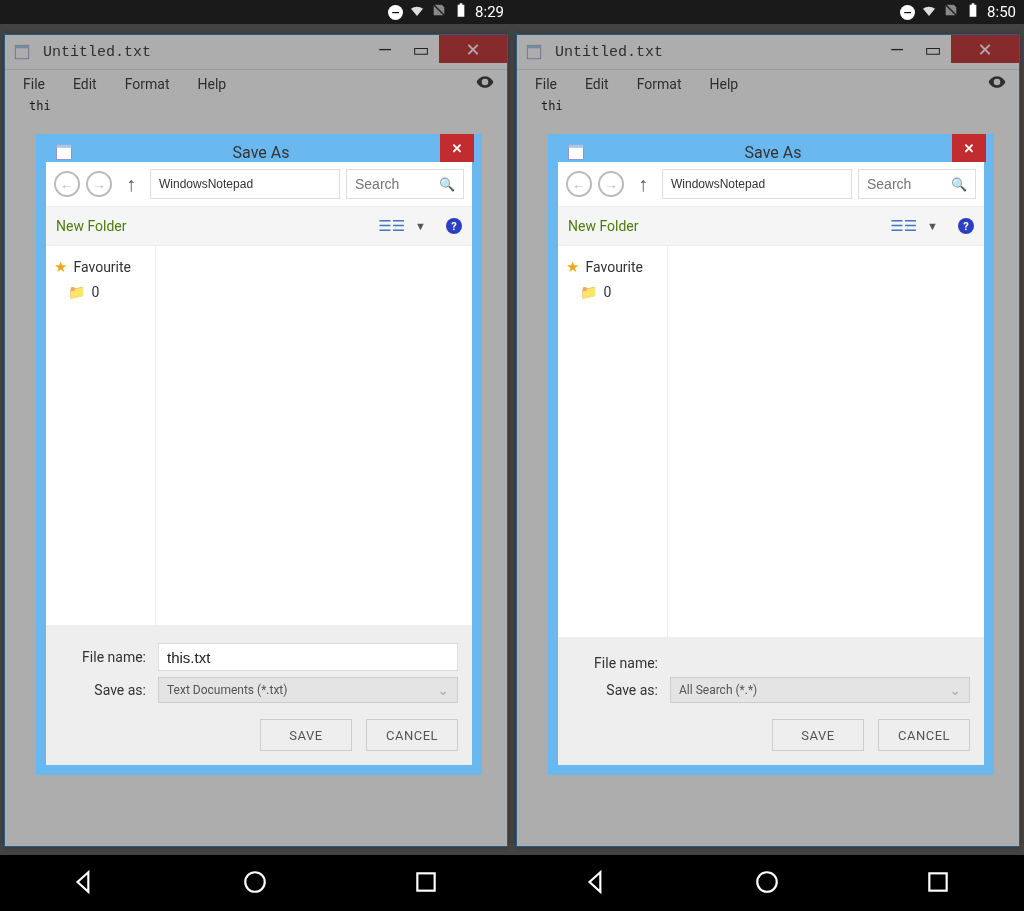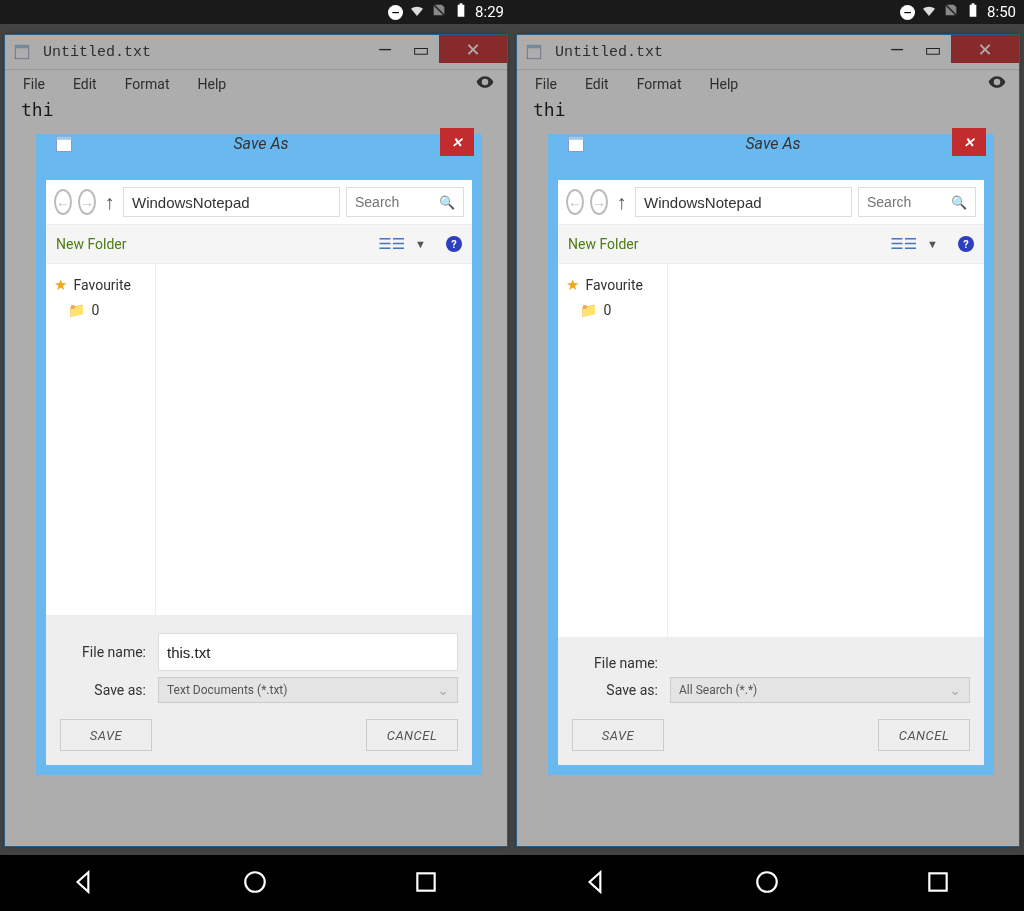"thi" .editor-content { font-size: 18px -> 12px; padding: 2px 16px -> 2px 24px }
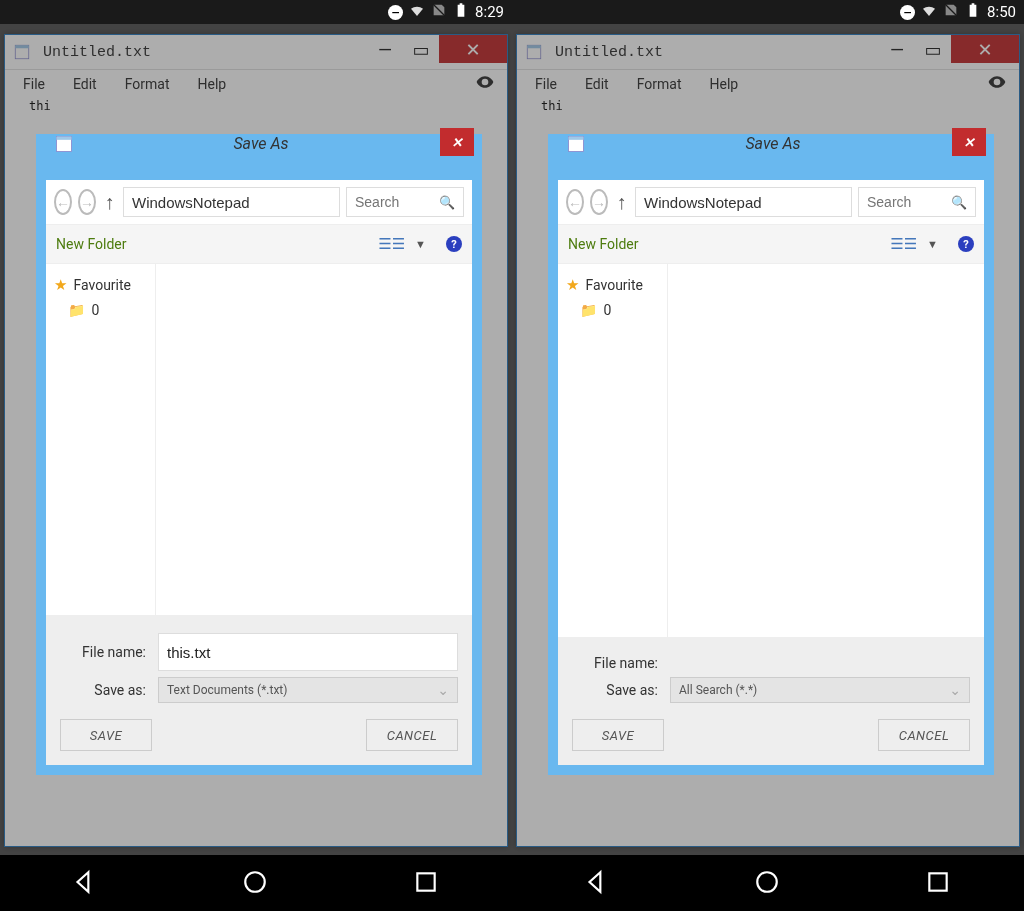"Save As" .saveas-titlebar { align-items: flex-start -> flex-end; font-style: italic -> none; height: 46px -> 28px }
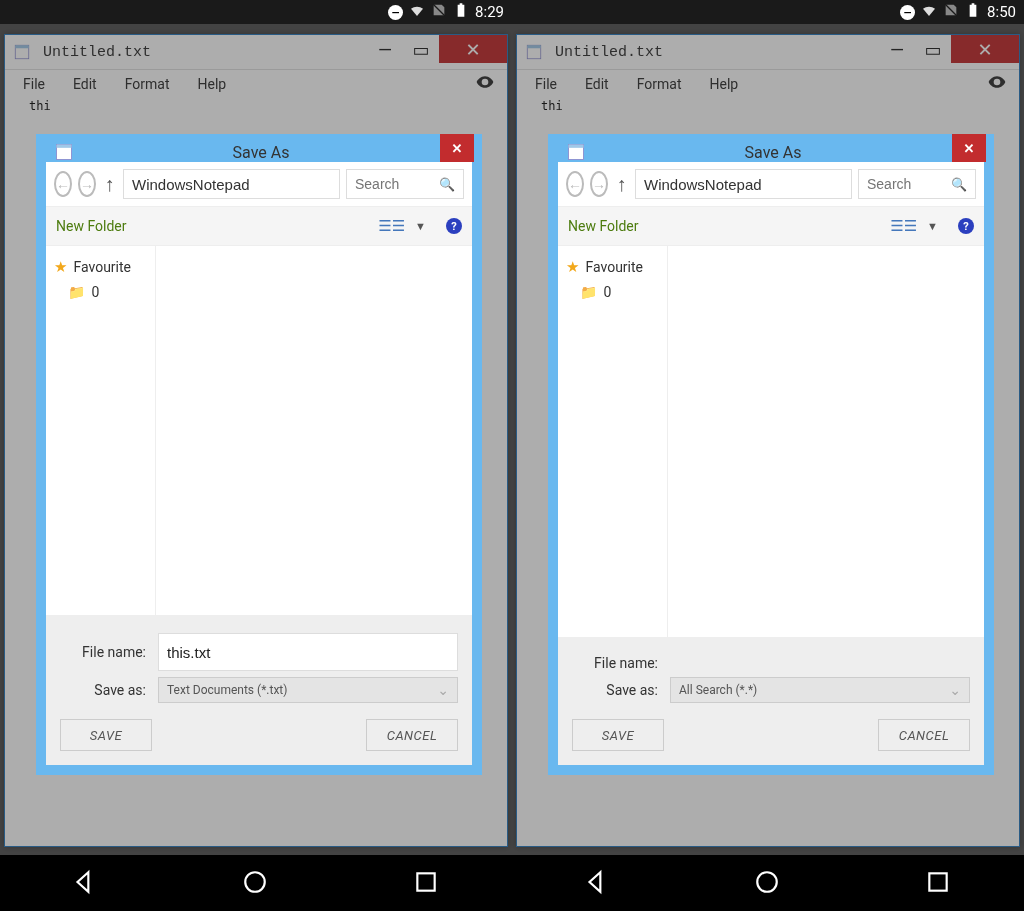"WindowsNotepad" .path-input { font-size: 15px -> 12px }
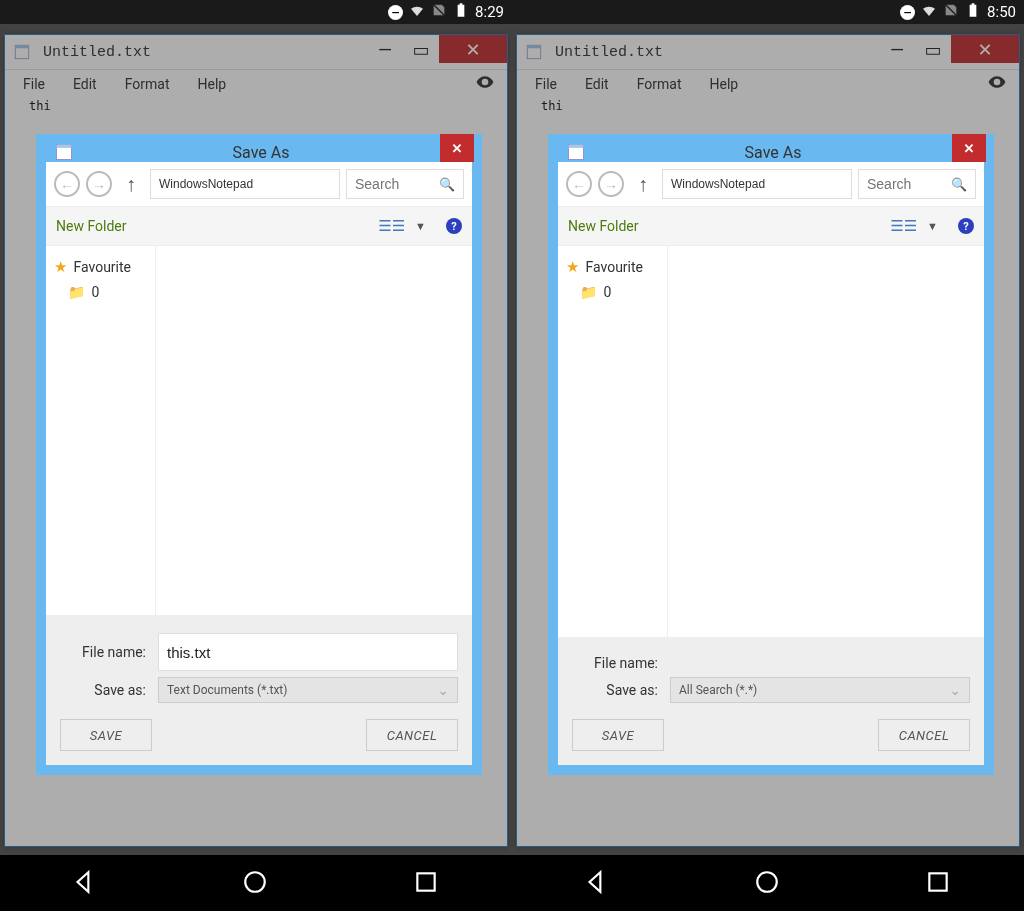"this.txt" .form-row input[type=text] { height: 38px -> 28px }
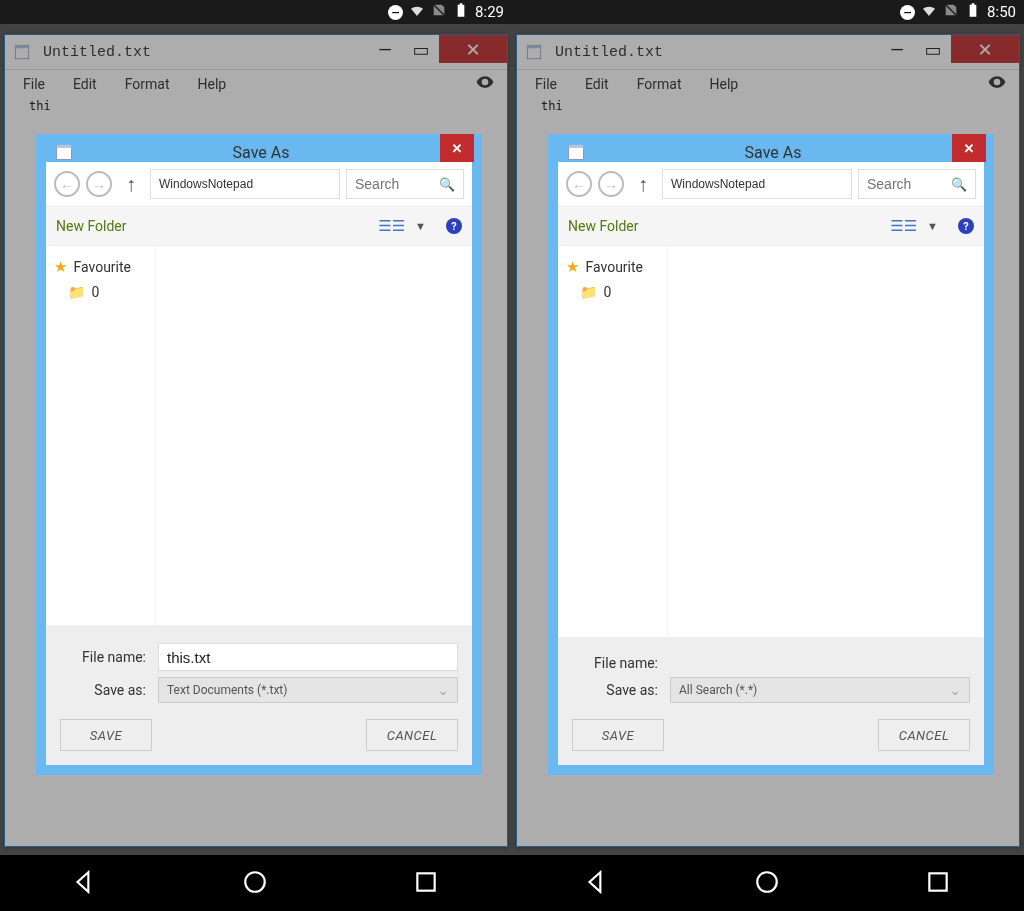"SAVE" .dlg-buttons { font-style: italic -> none; gap: none -> 14px; justify-content: space-between -> flex-end }
